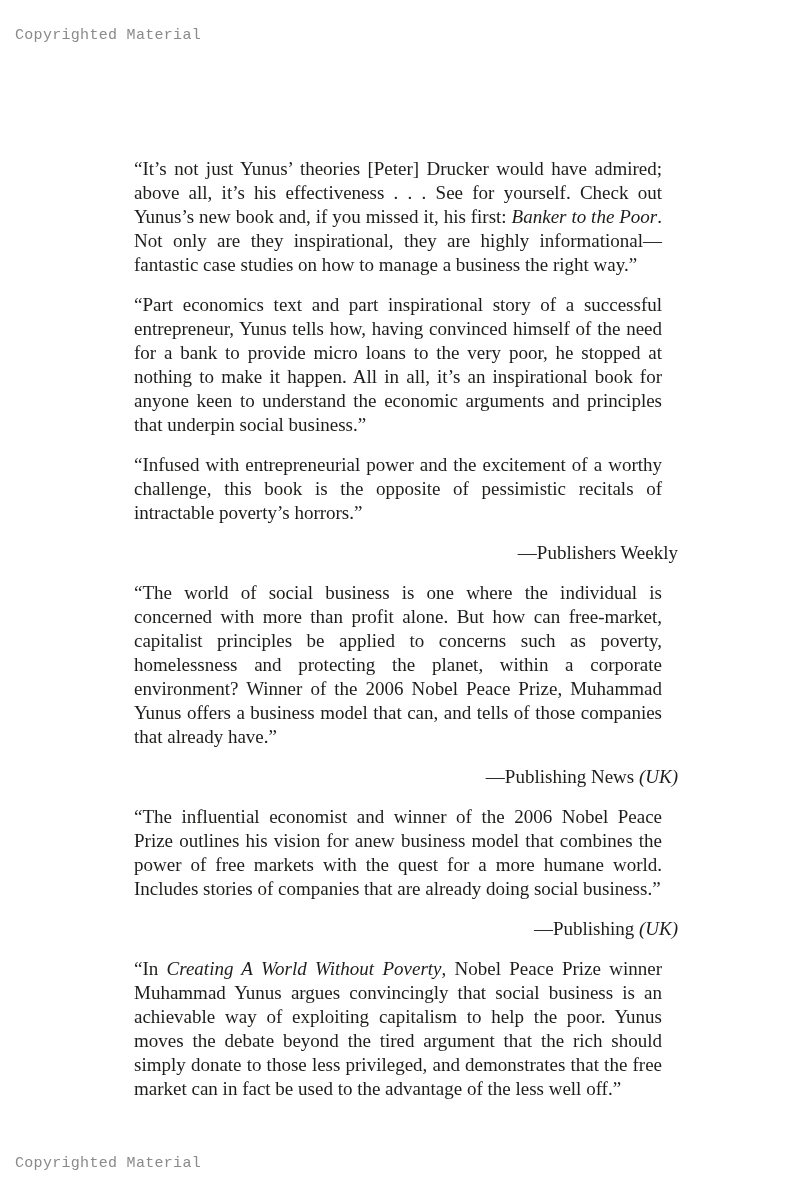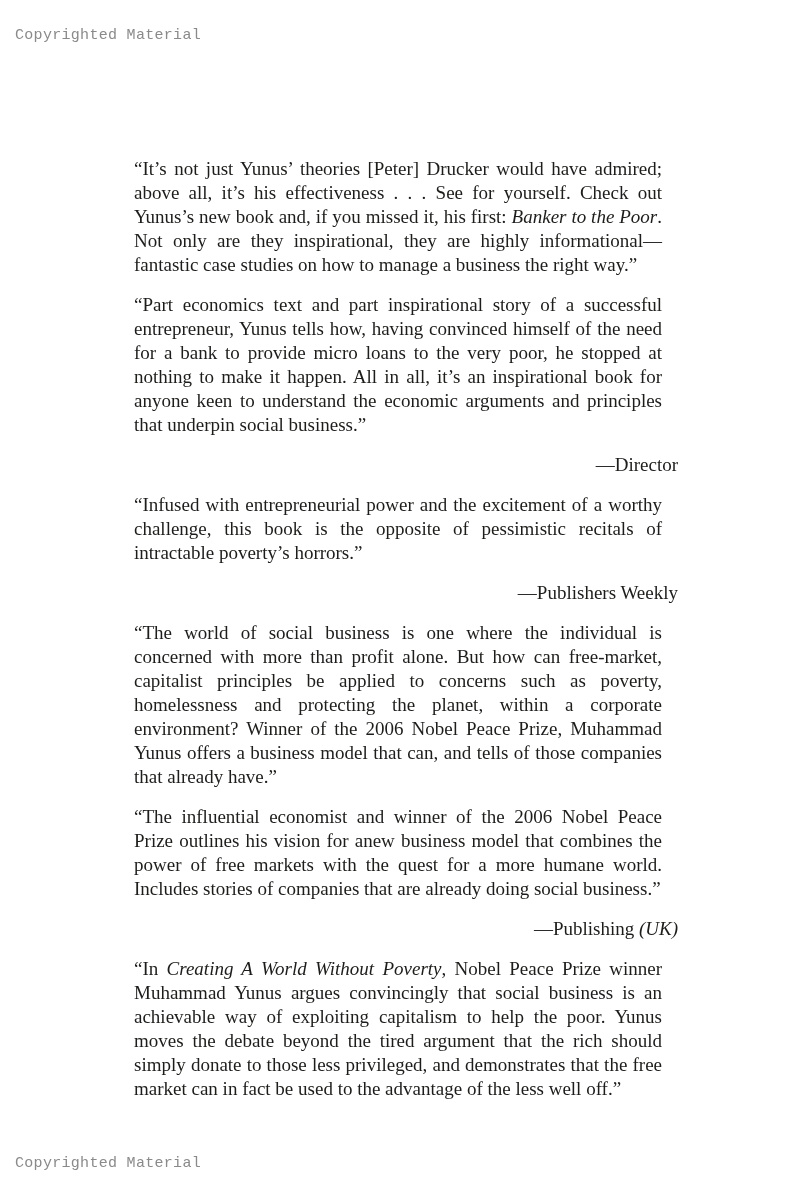"—Director" p.attribution { html: <p><span>—Director</span></p> -> none }
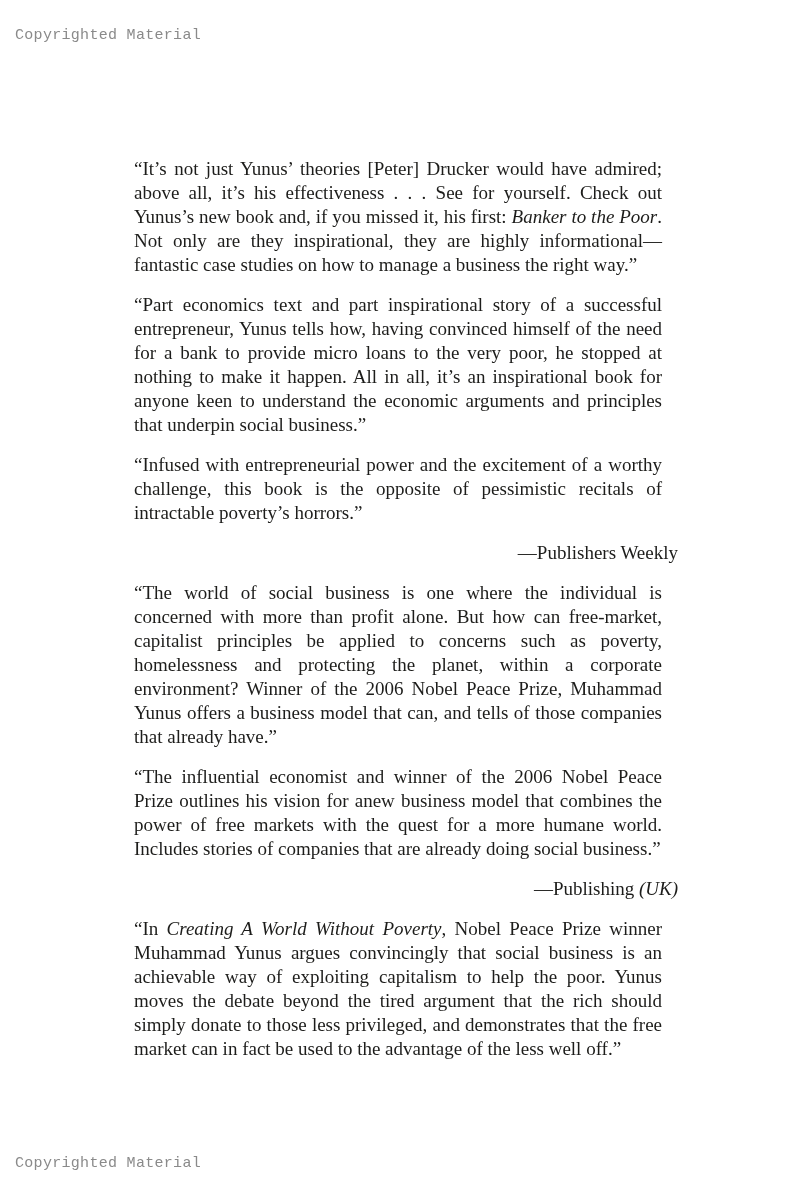"—Publishing News (UK)" p.attribution { html: none -> <p><span>—Publishing News </span><span>(UK)</span></p> }
